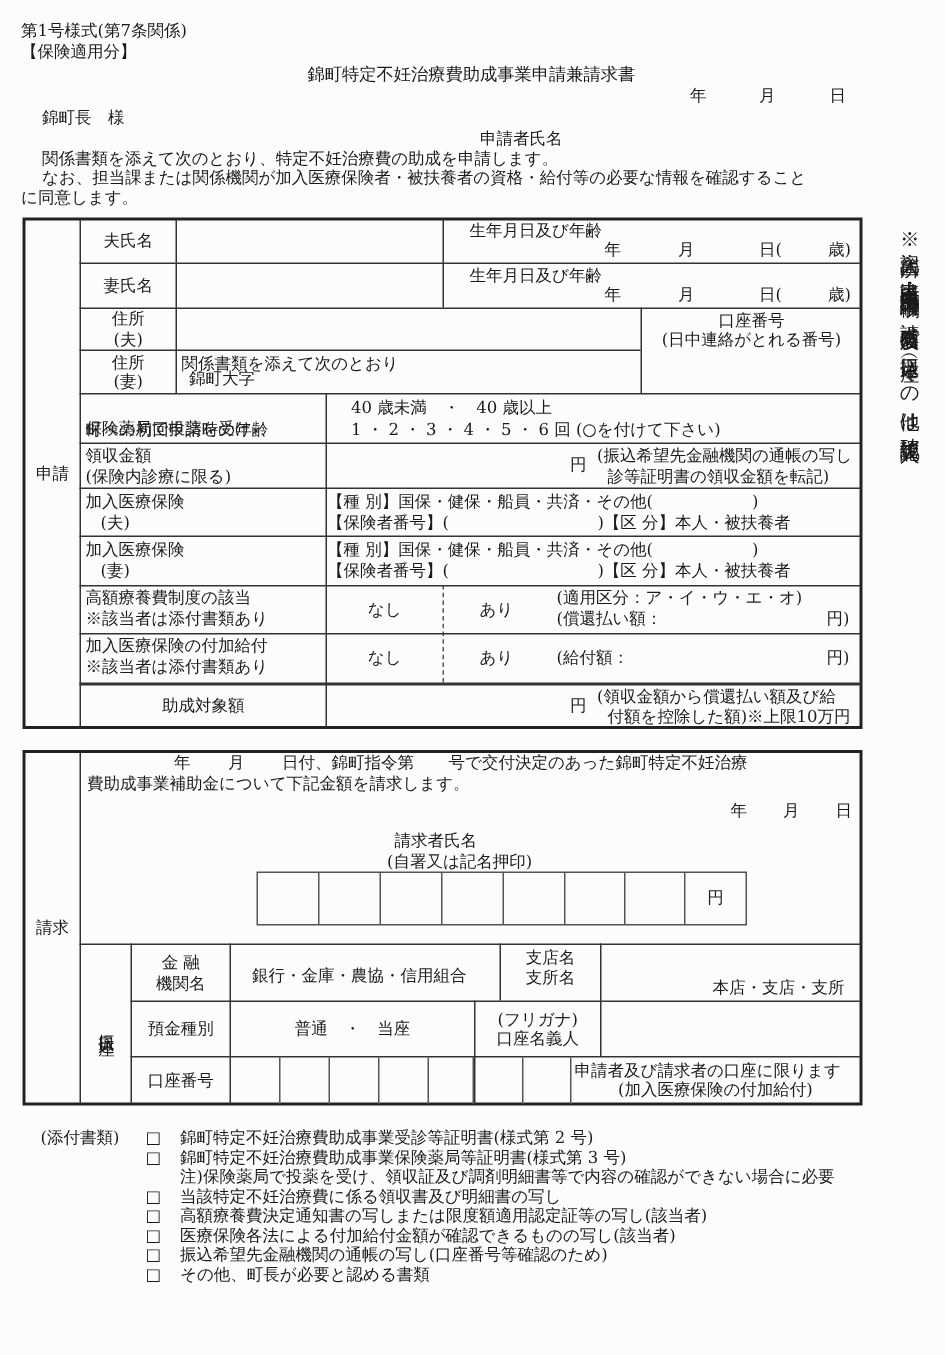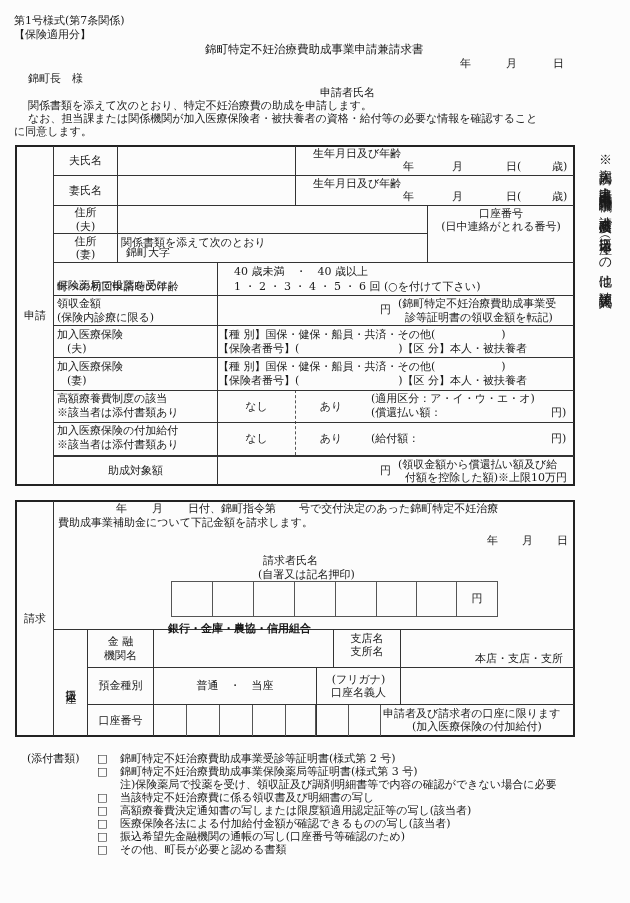"(錦町特定不妊治療費助成事業受" div.abs { text: 錦町特定不妊治療費助成事業受 -> 振込希望先金融機関の通帳の写し }
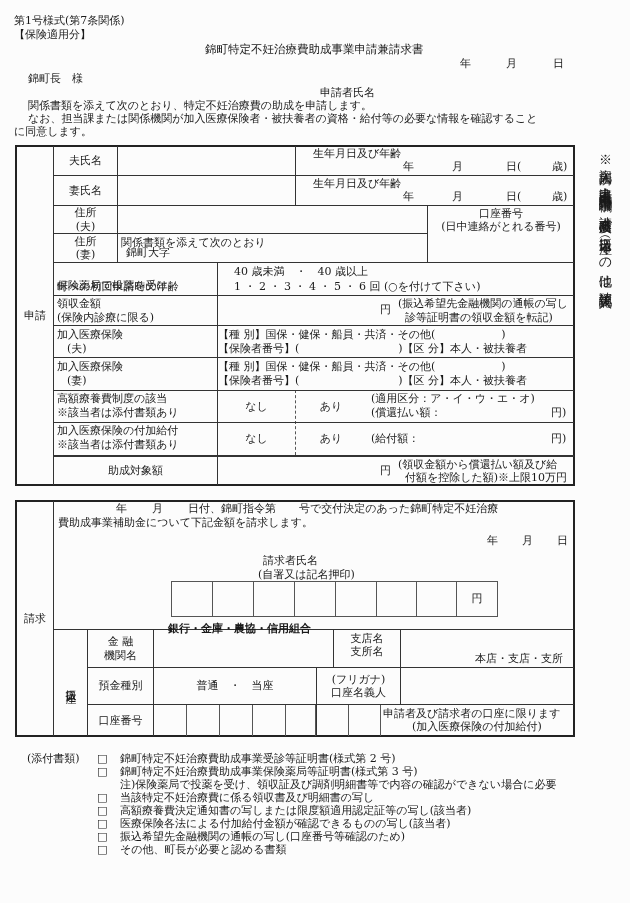"銀行・金庫・農協・信用組合" div.abs { font-weight: bold -> none; top: 622px -> 644px }
